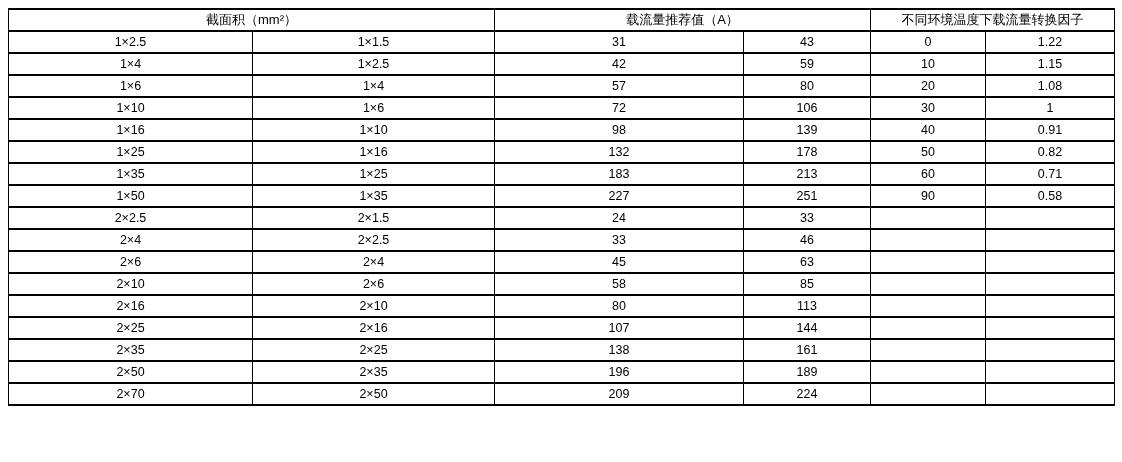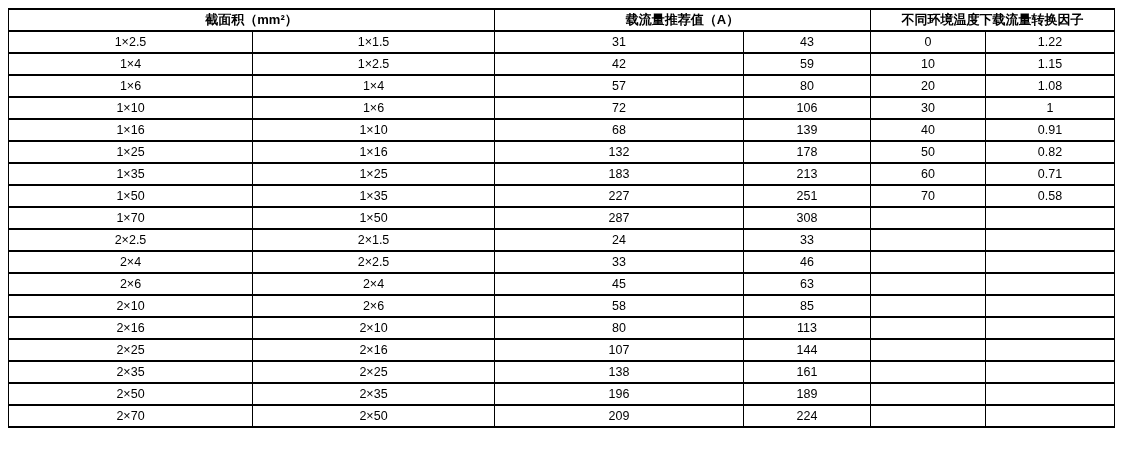"截面积（mm²）" table.data-table th { font-weight: bold -> normal }
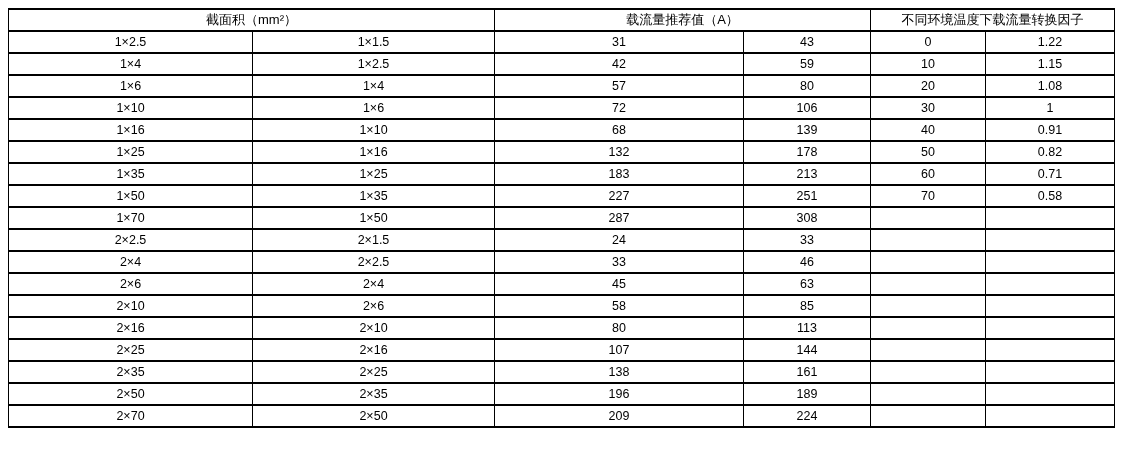"68" td { text: 68 -> 98 }
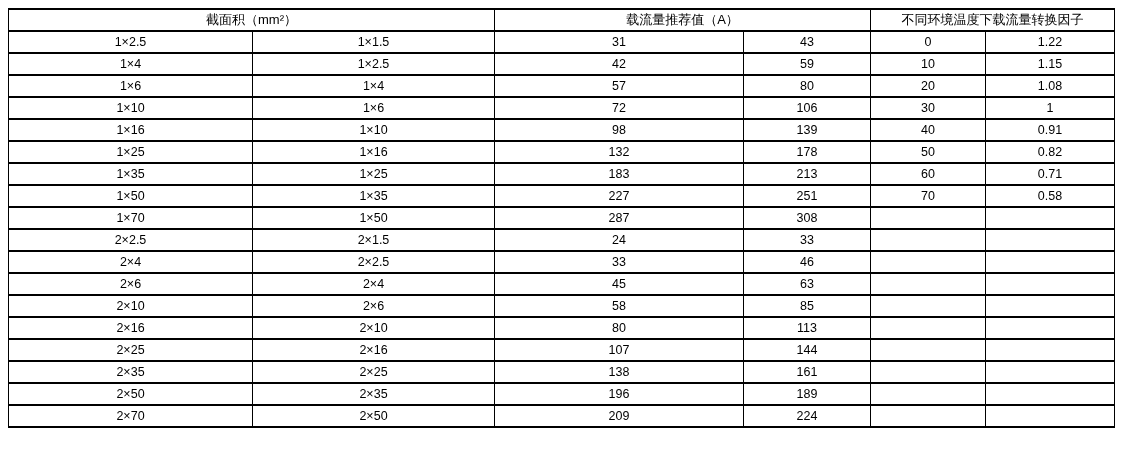"70" td { text: 70 -> 90 }
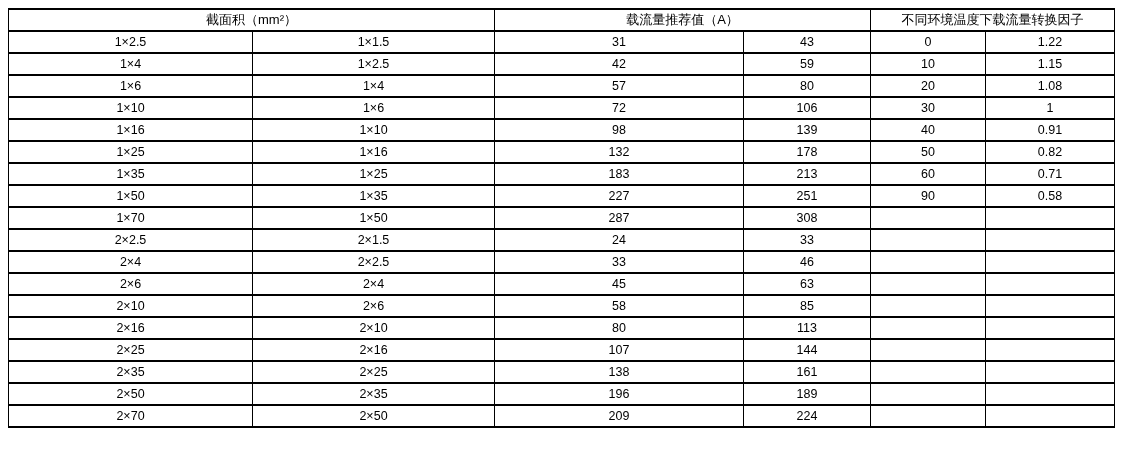"1×70" tr { html: <tr> <td>1×70</td> <td>1×50</td> <td>287</td> <td>308</td> <td></td> <td></td> </tr> -> none }
